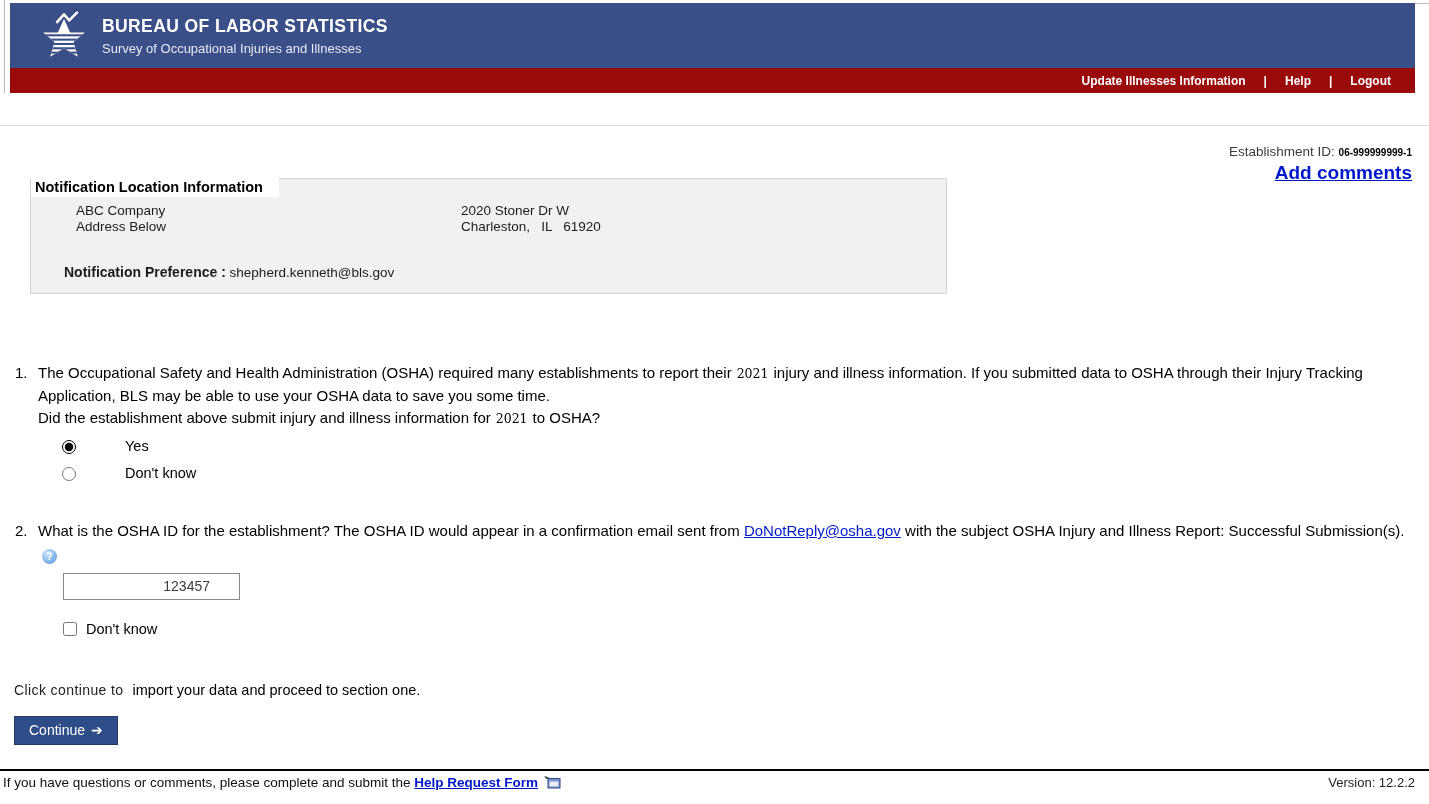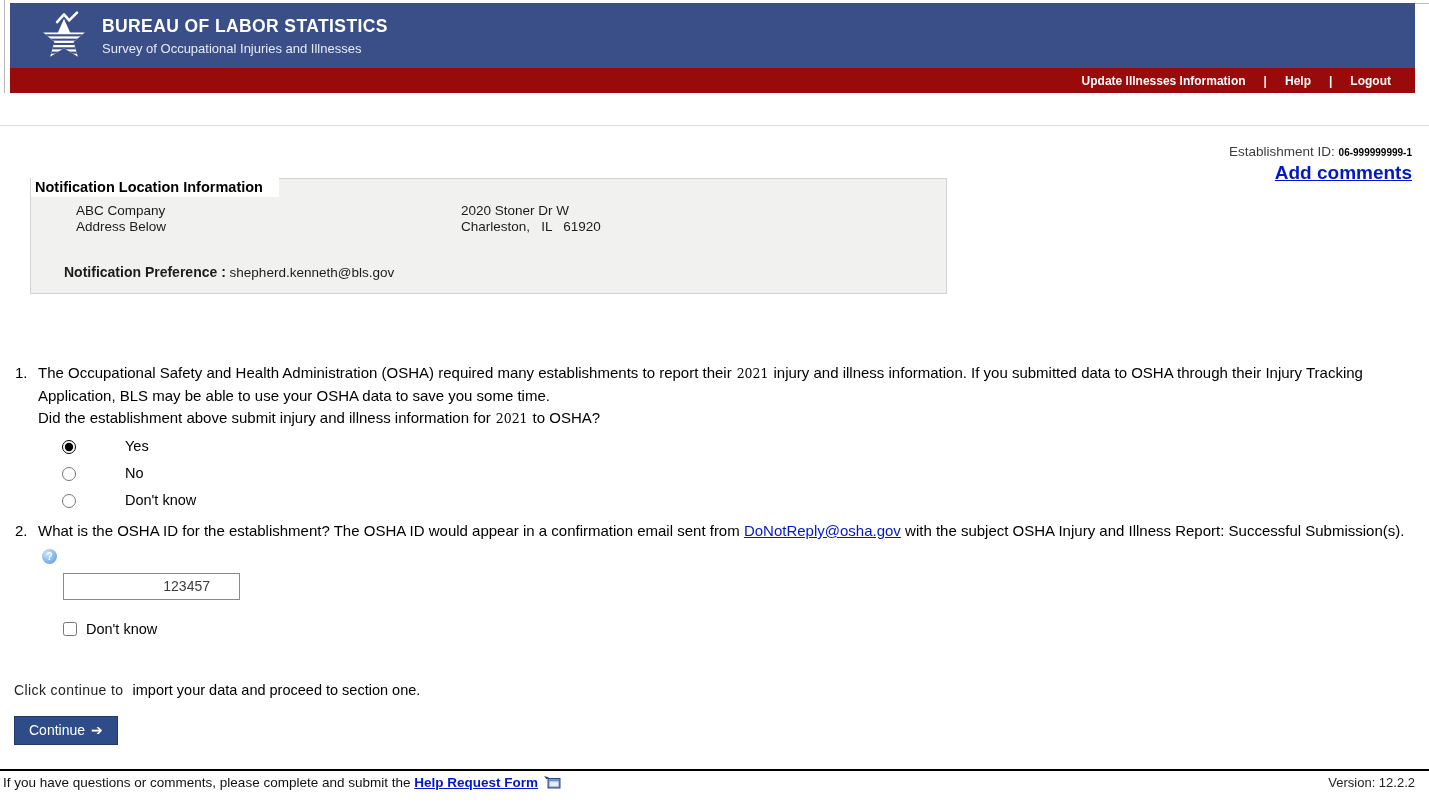"No" label.opt-row { html: <label> <input> <span>No</span> </label> -> none }
